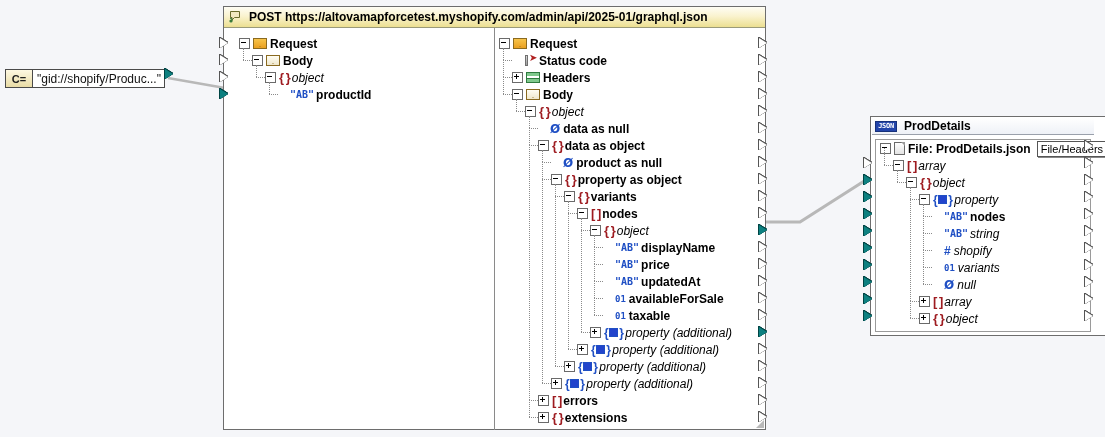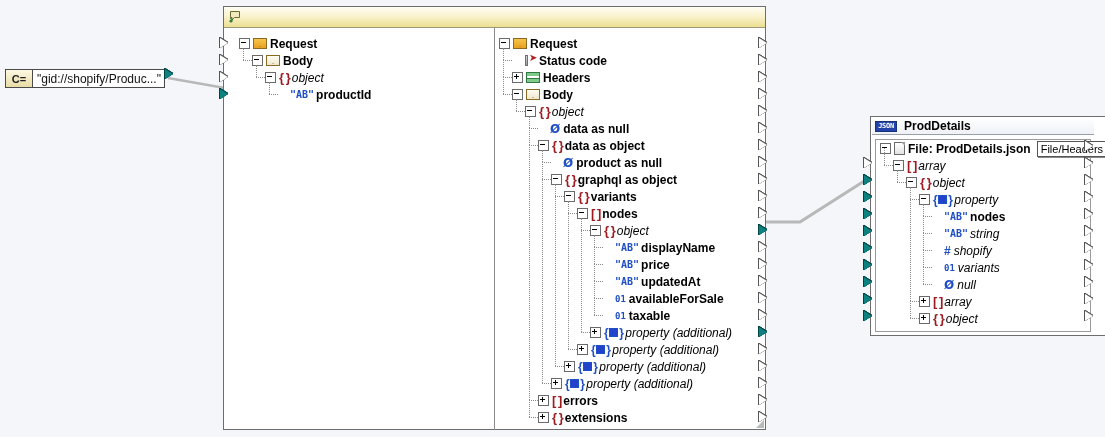"POST" span { html: none -> <span>POST https://altovamapforcetest.myshopify.com/admin/api/2025-01/graphql.json</span> }
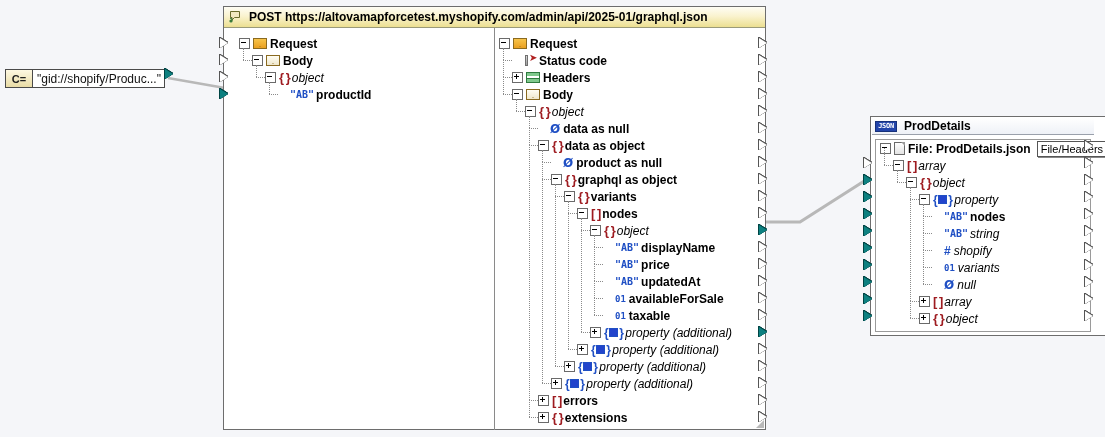"graphql as object" span.lbl { text: graphql -> property }
